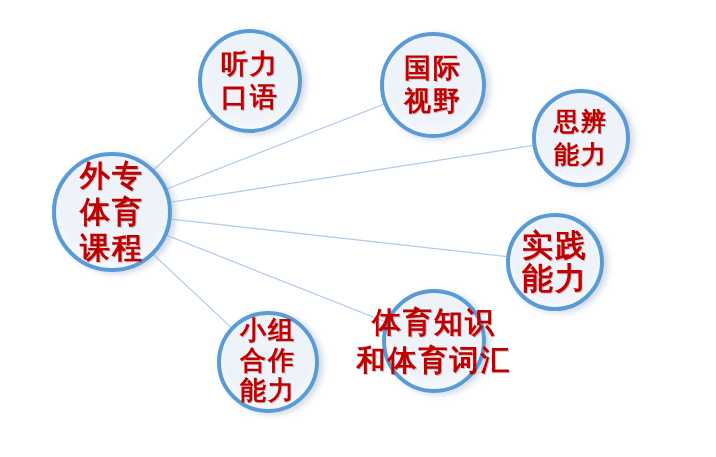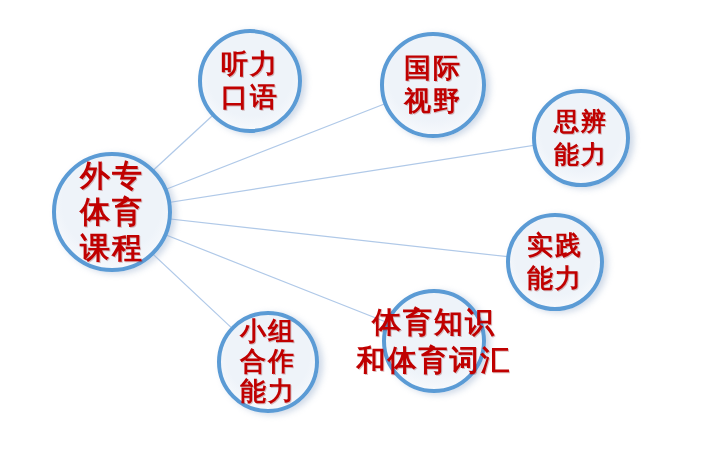"实践" #node-practice .node-label { font-size: 26px -> 31px }
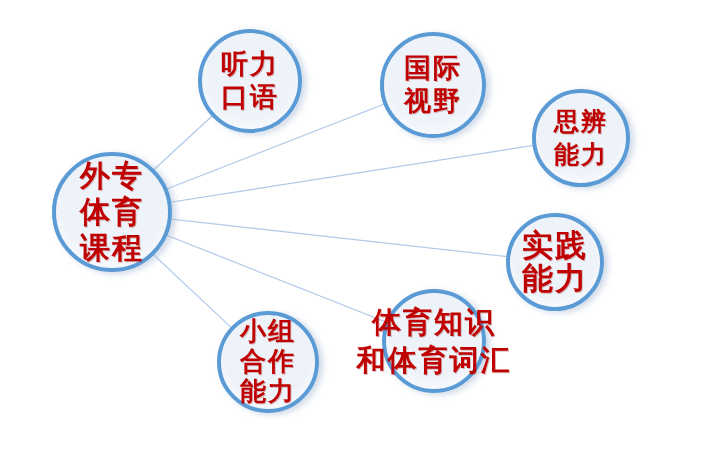"小组" #node-teamwork .node-label { font-family: none -> Liberation Mono, monospace }
